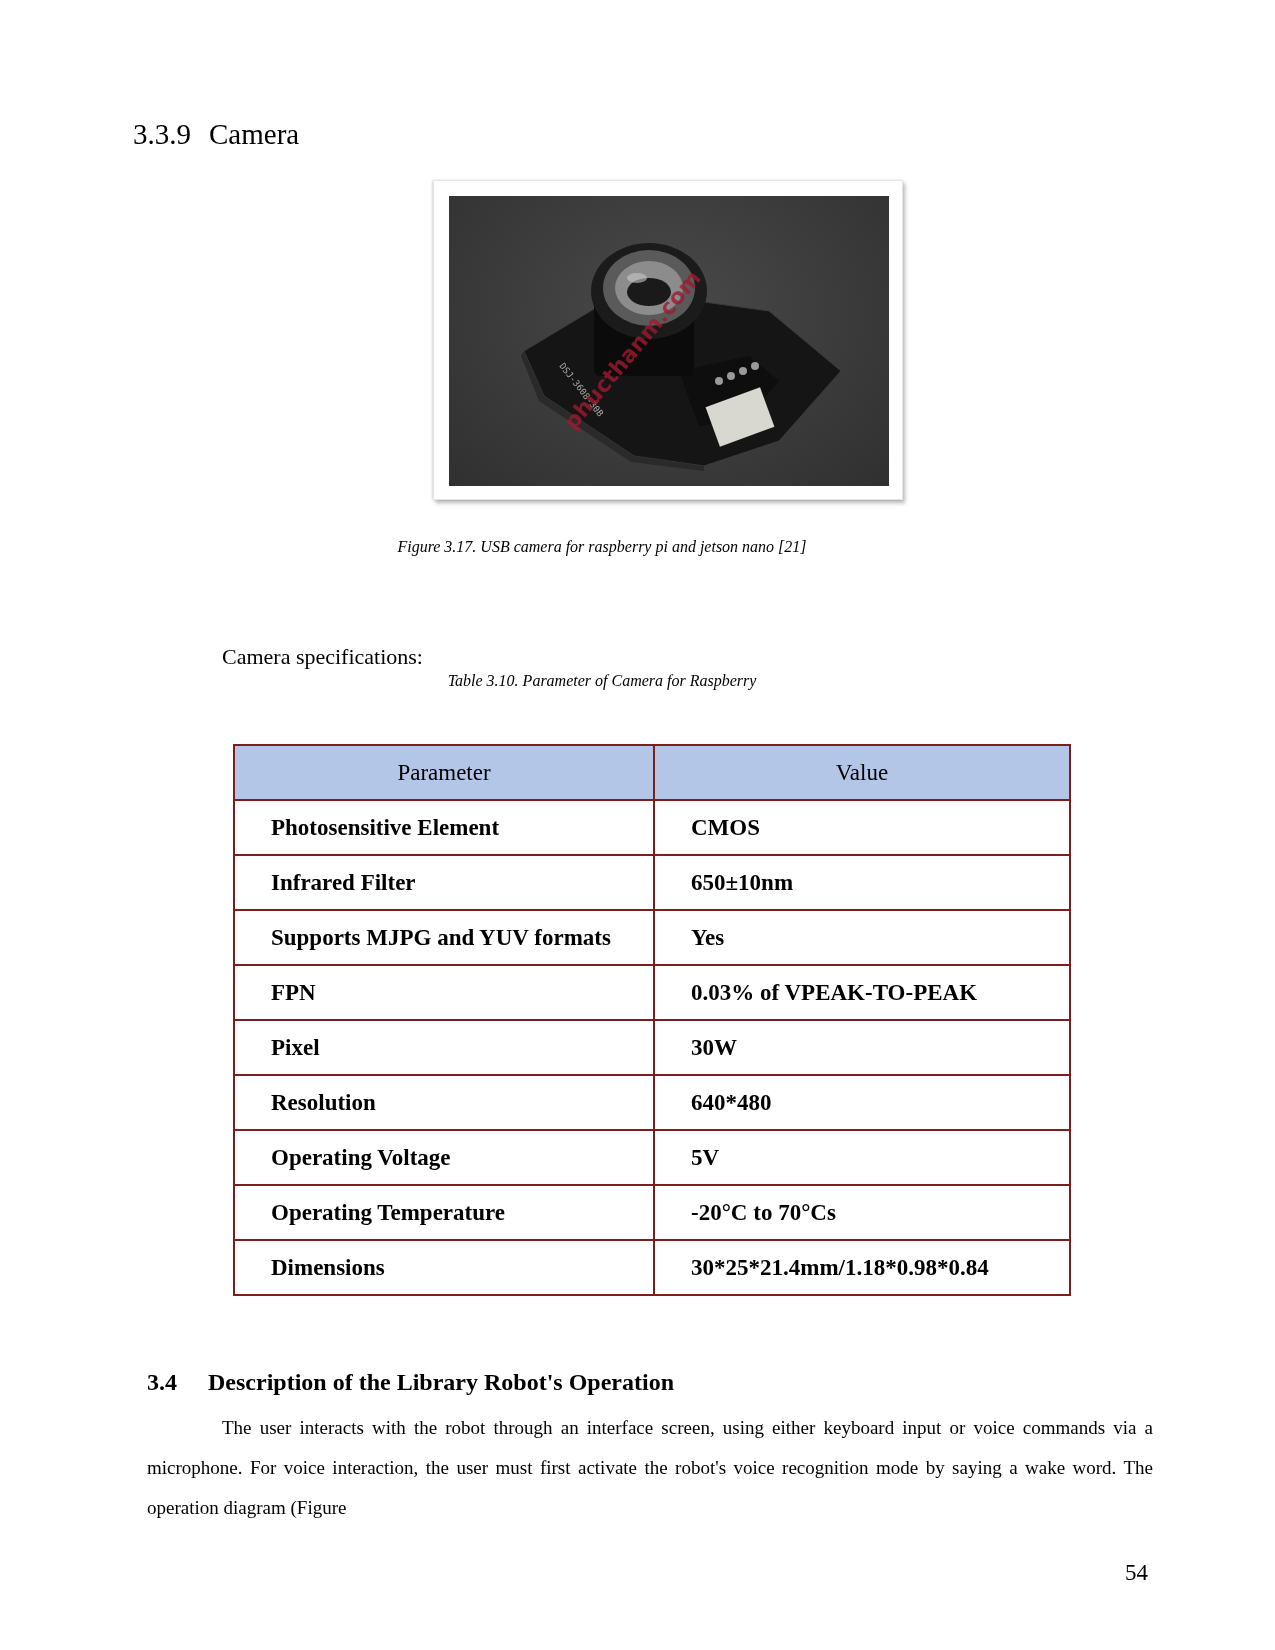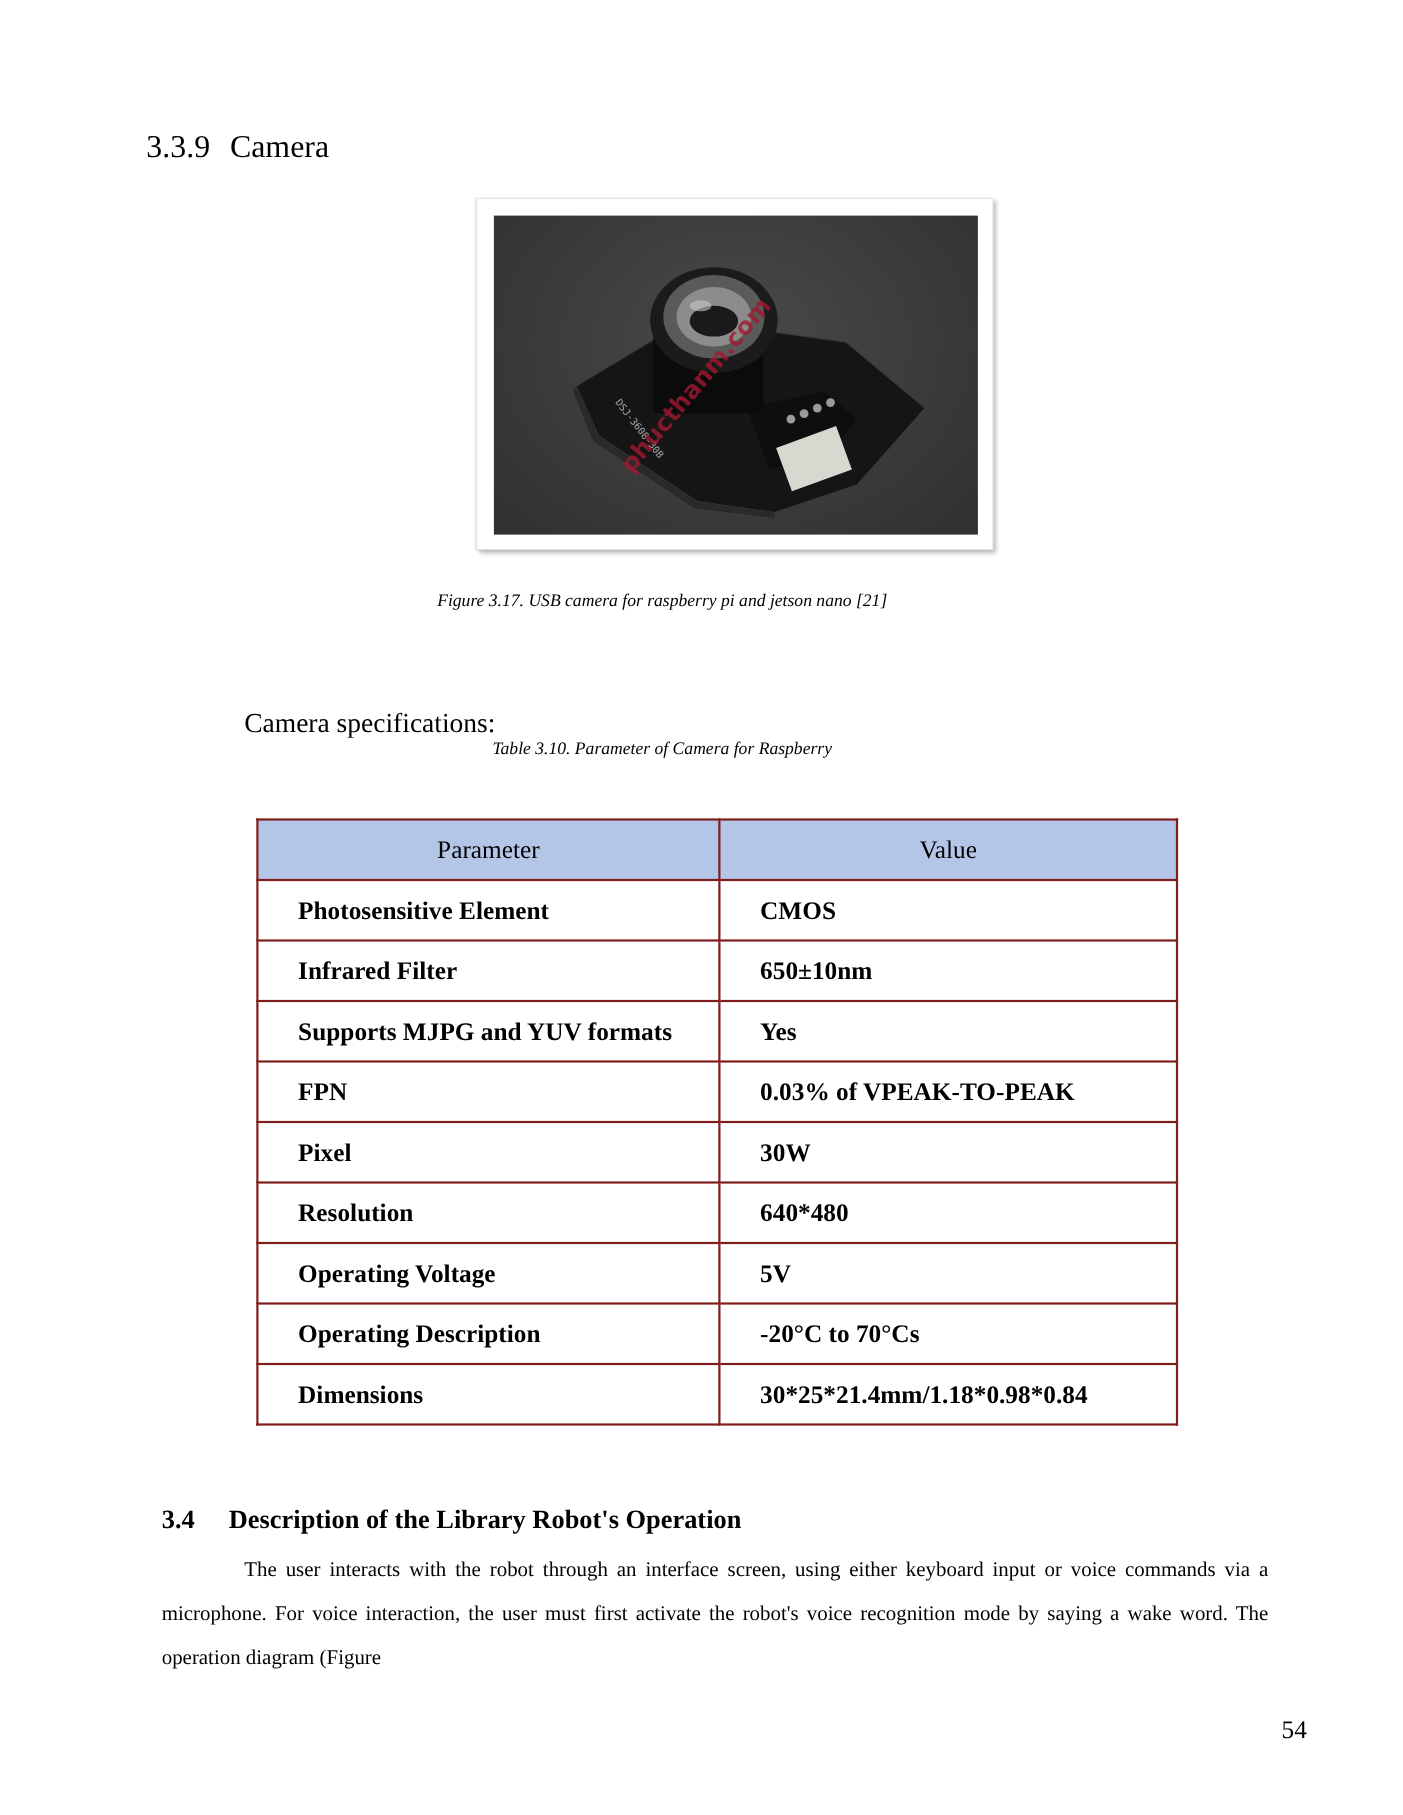"Camera specifications:" .para-label { font-size: 25px -> 22px }
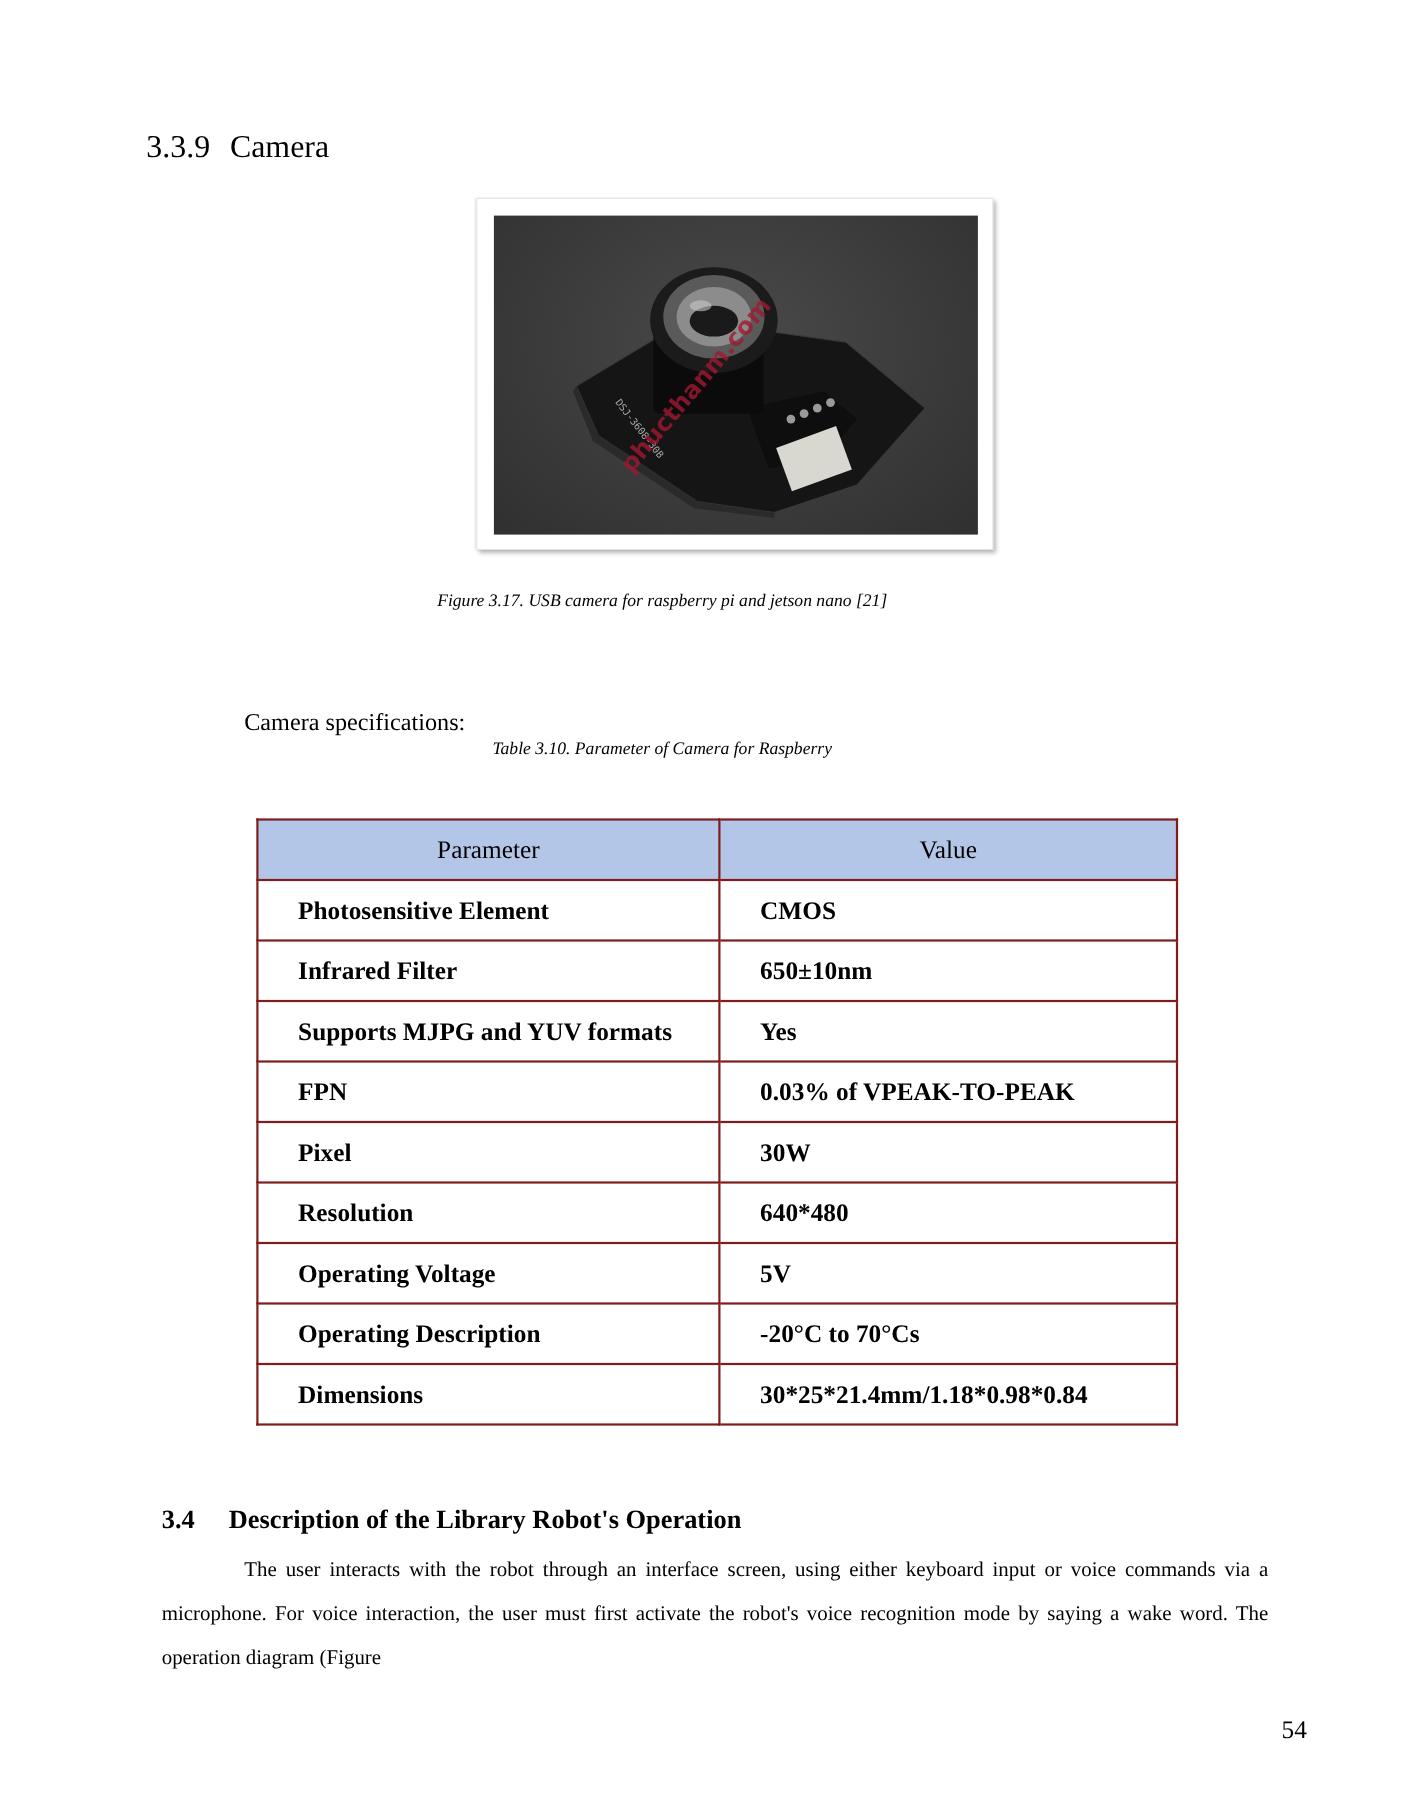"Operating Description" td { text: Description -> Temperature }
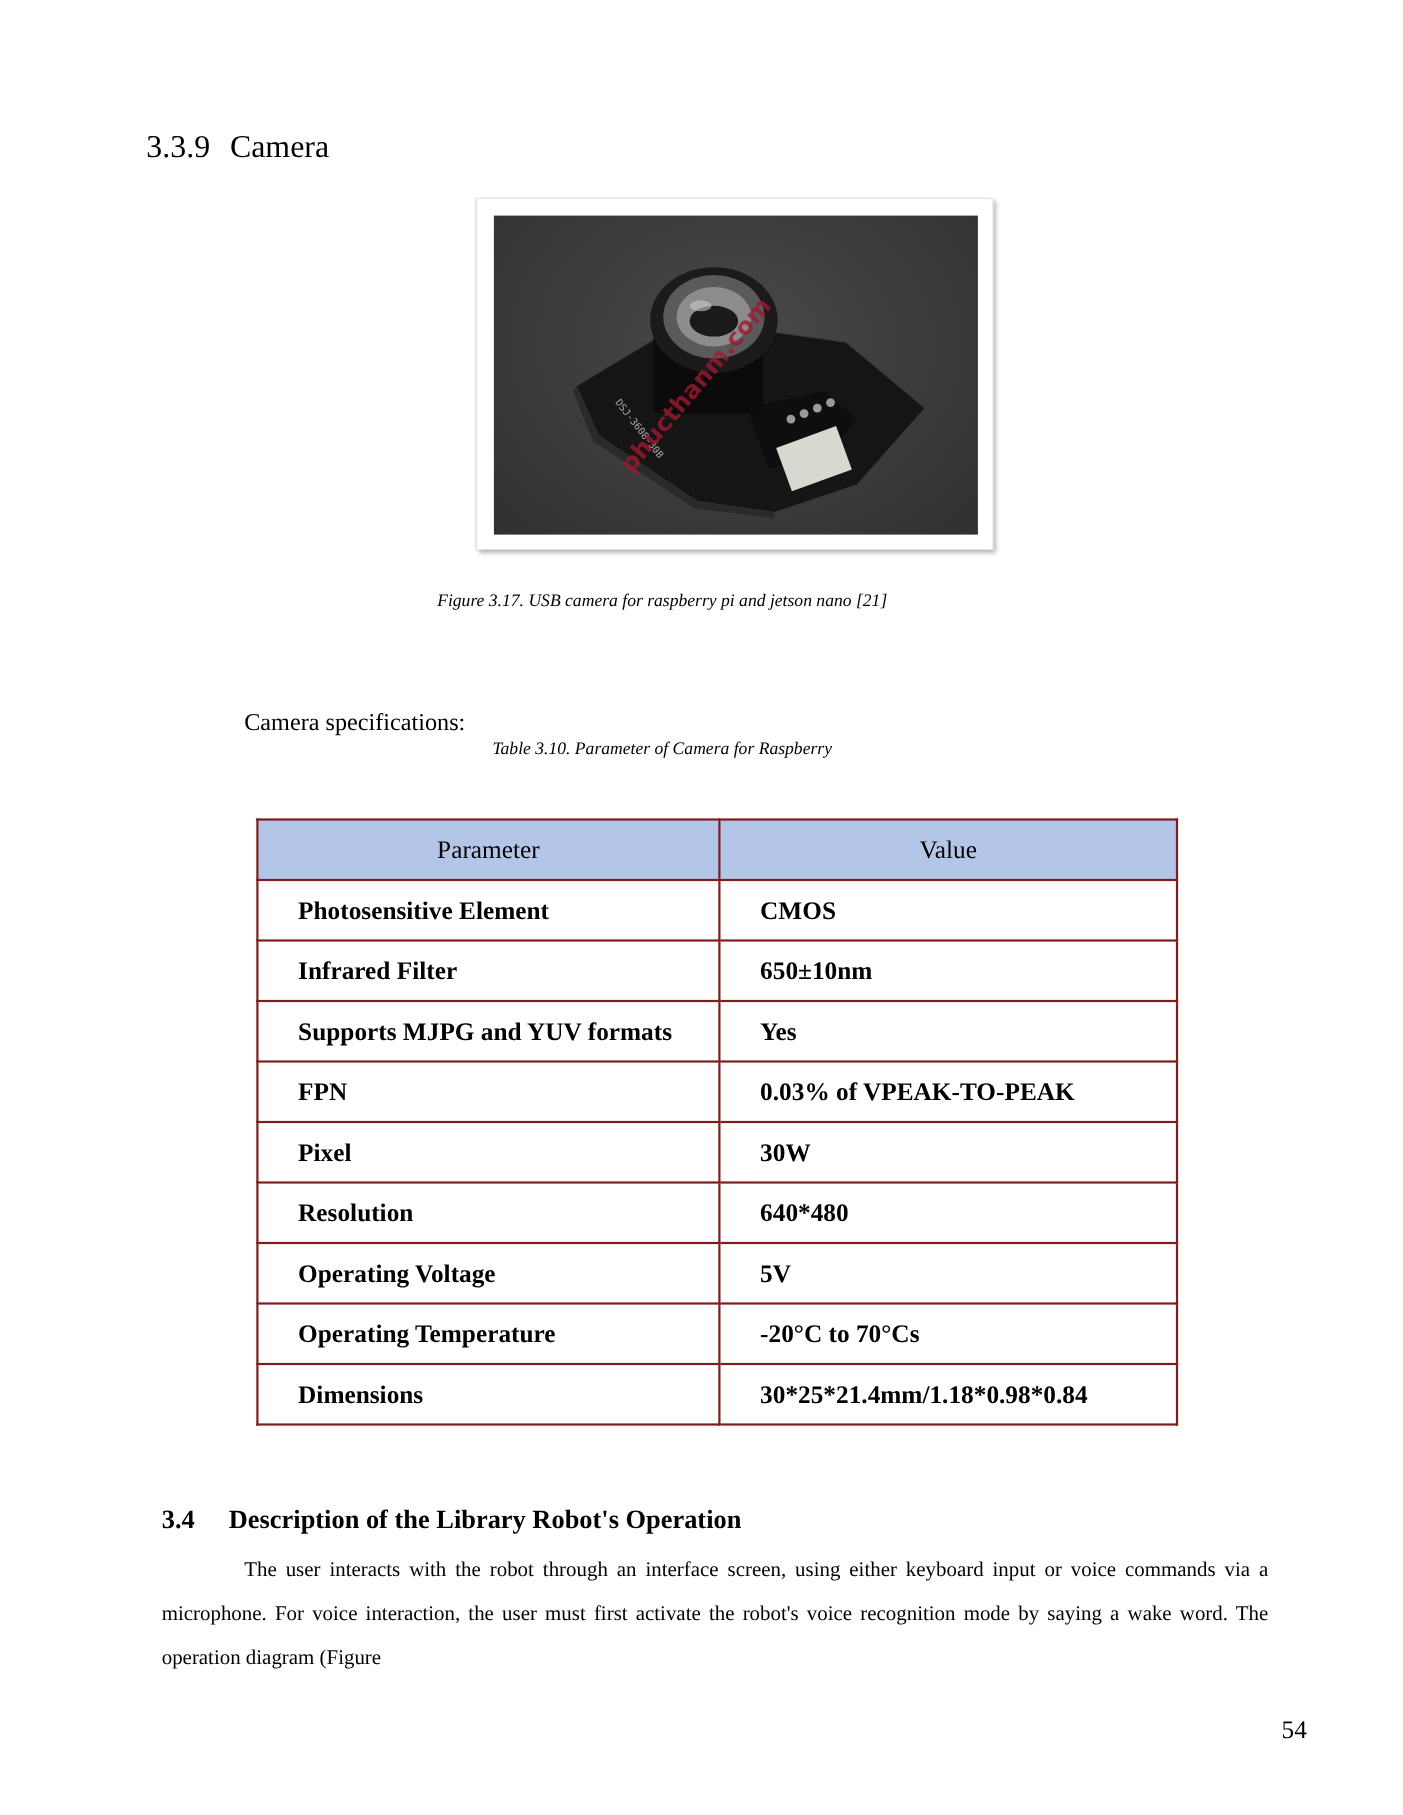"54" .page-num { margin-left: 40px -> none }
